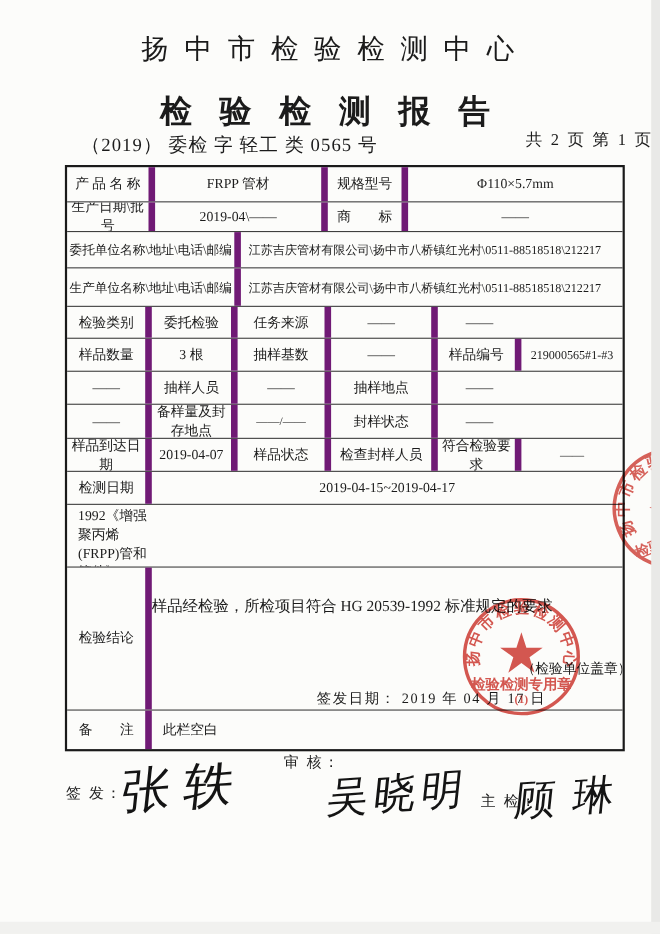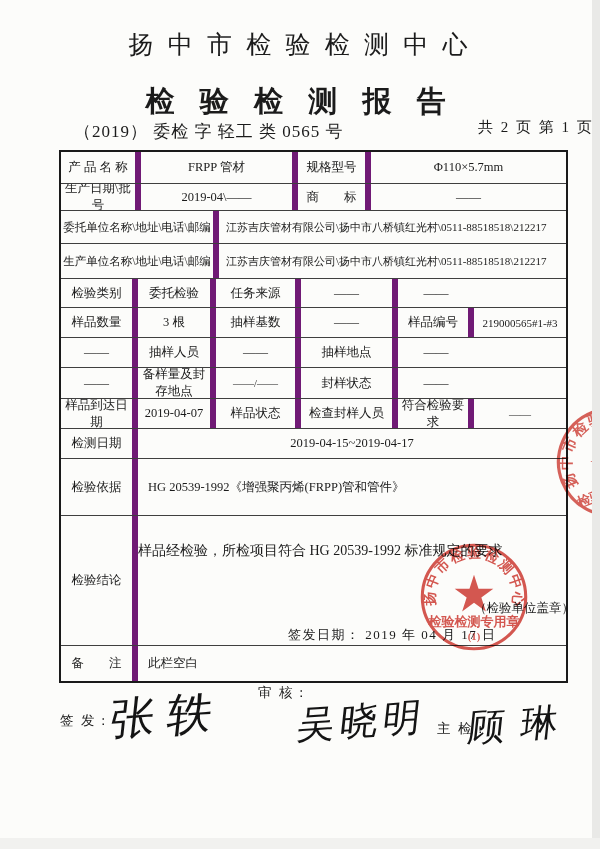"检验依据" div.cell { html: <div>检验依据</div> -> none }
